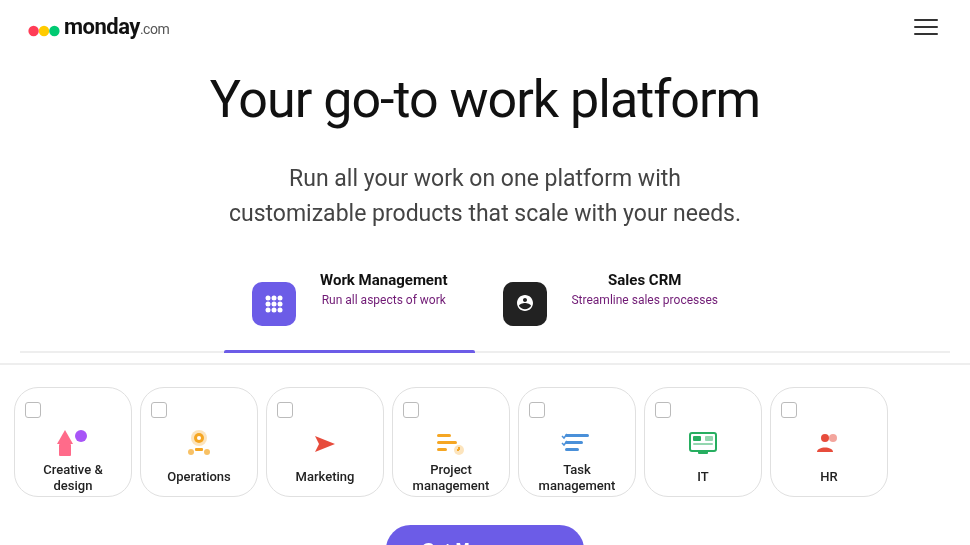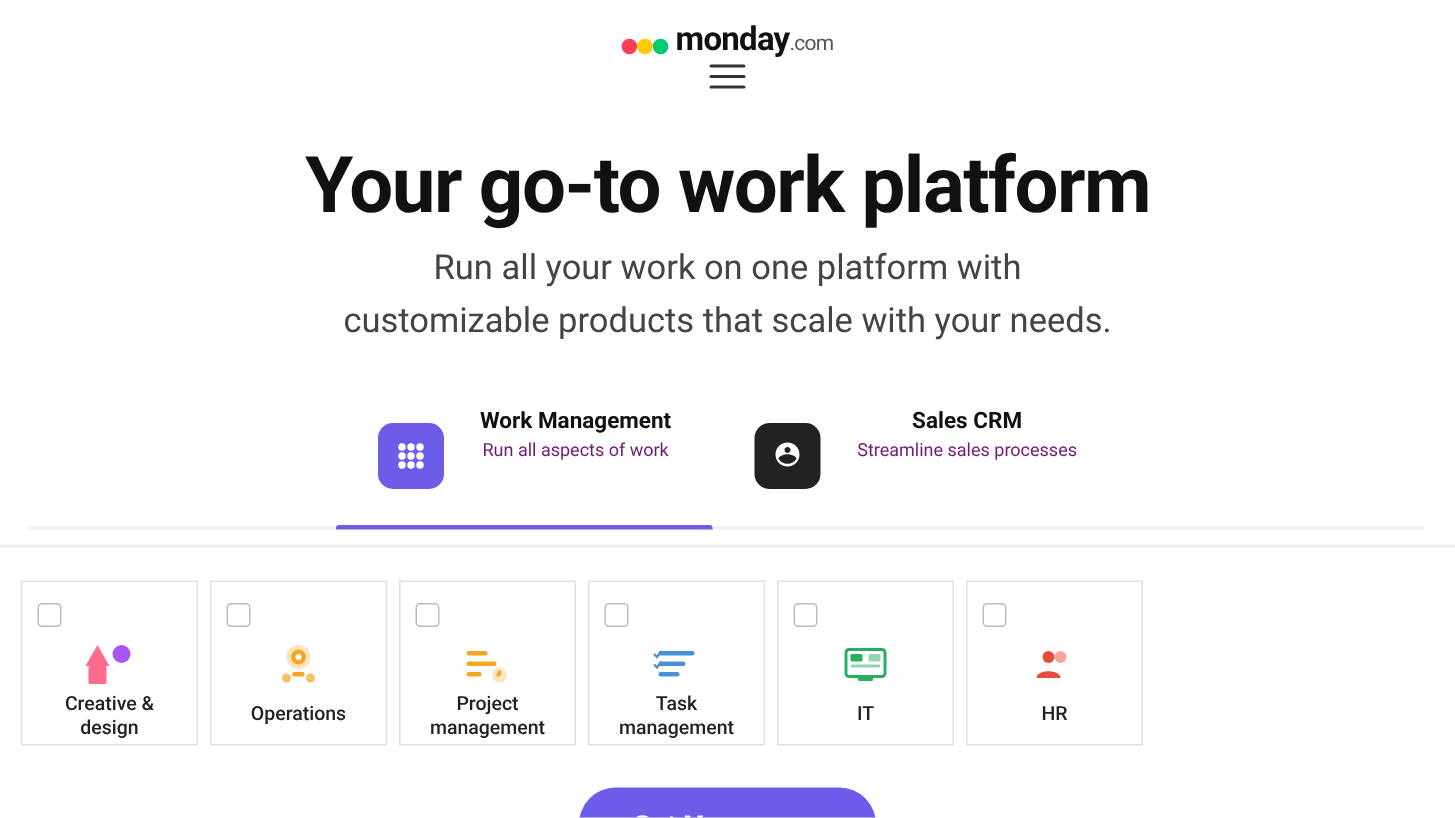"monday.com" nav { flex-direction: column -> none }
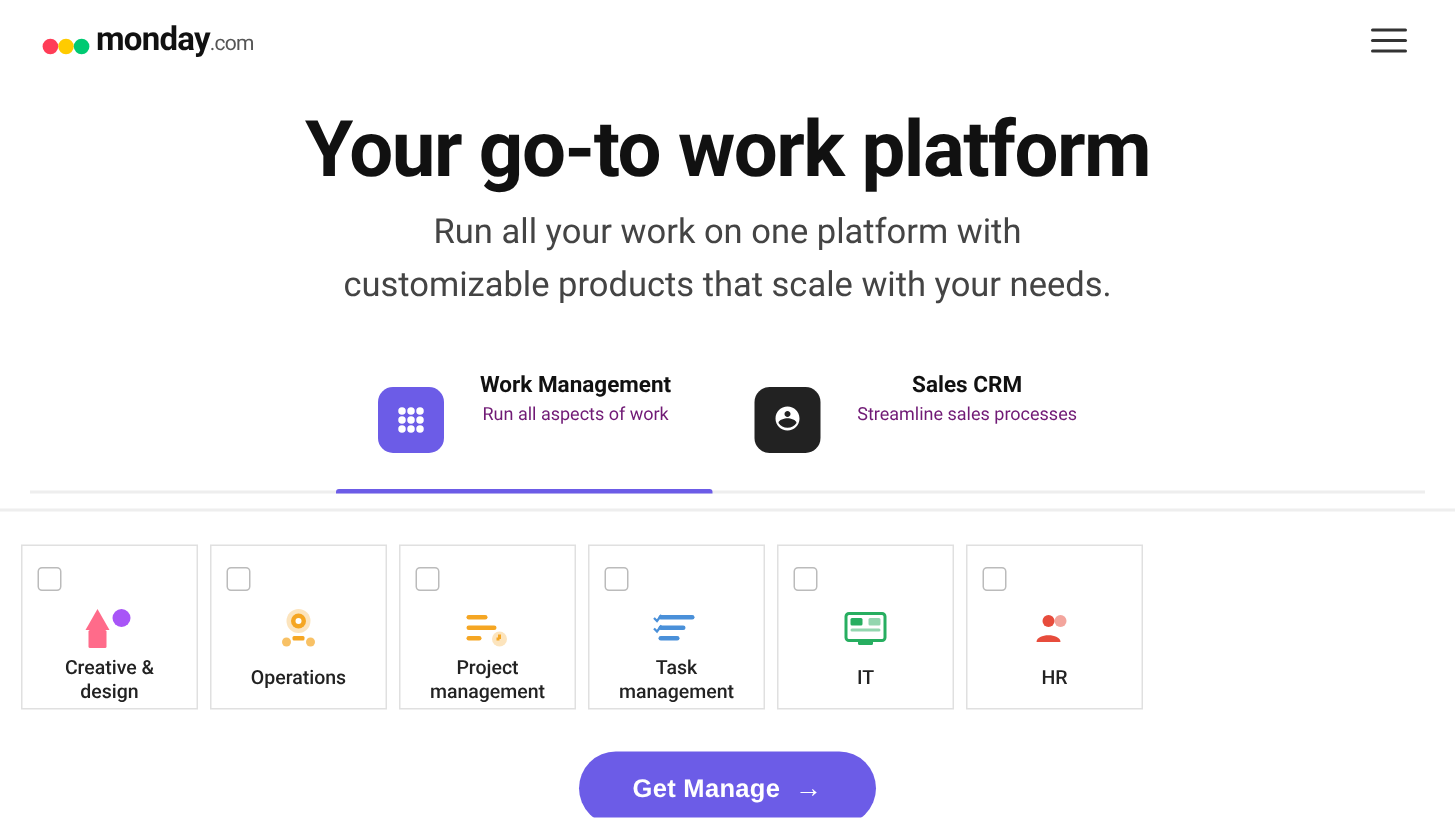"Your go-to work platform" .hero h1 { font-weight: 700 -> 400; margin-bottom: 10px -> 34px }
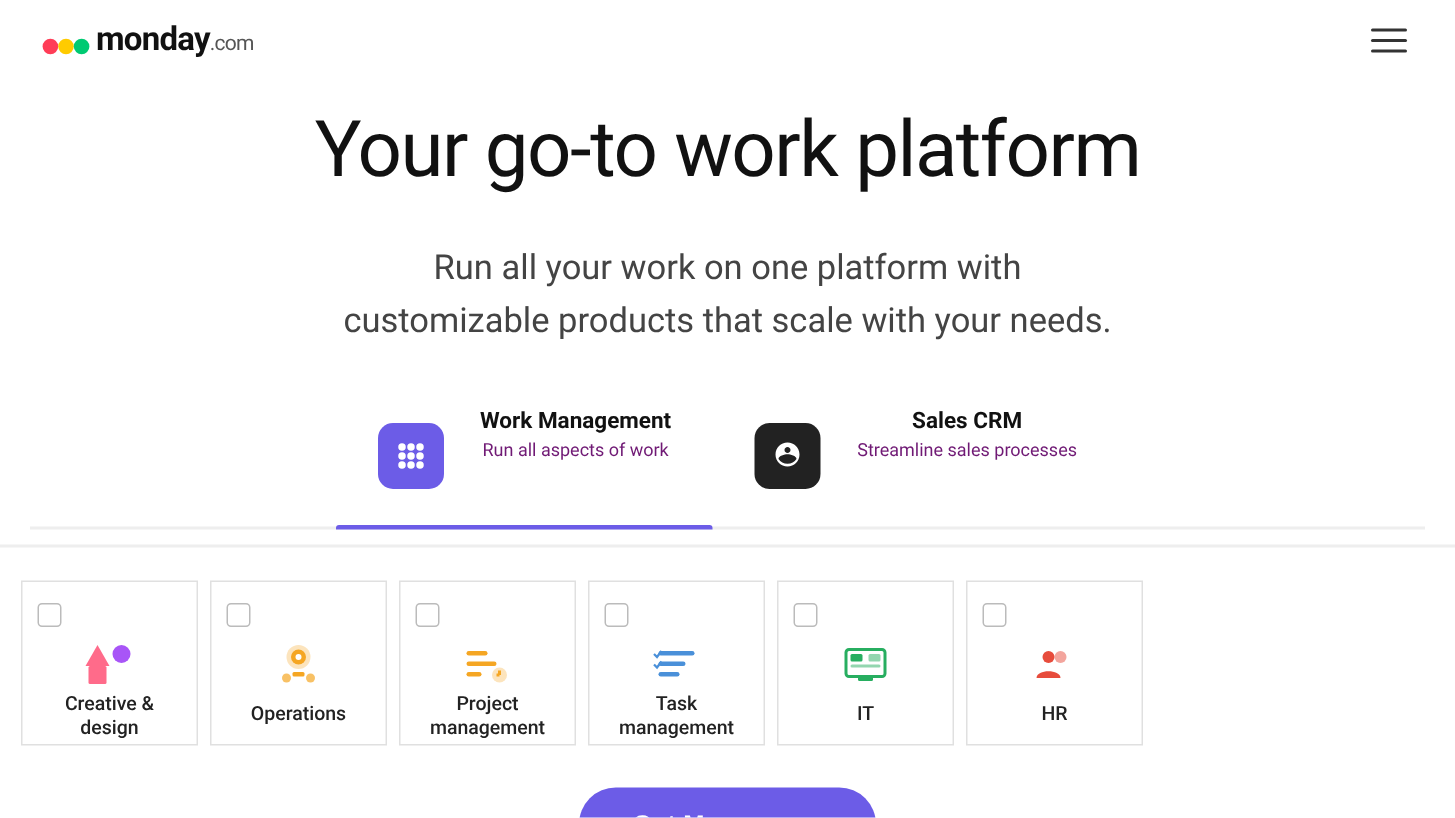"Creative &" .category-card { border-radius: 0 -> 24px }
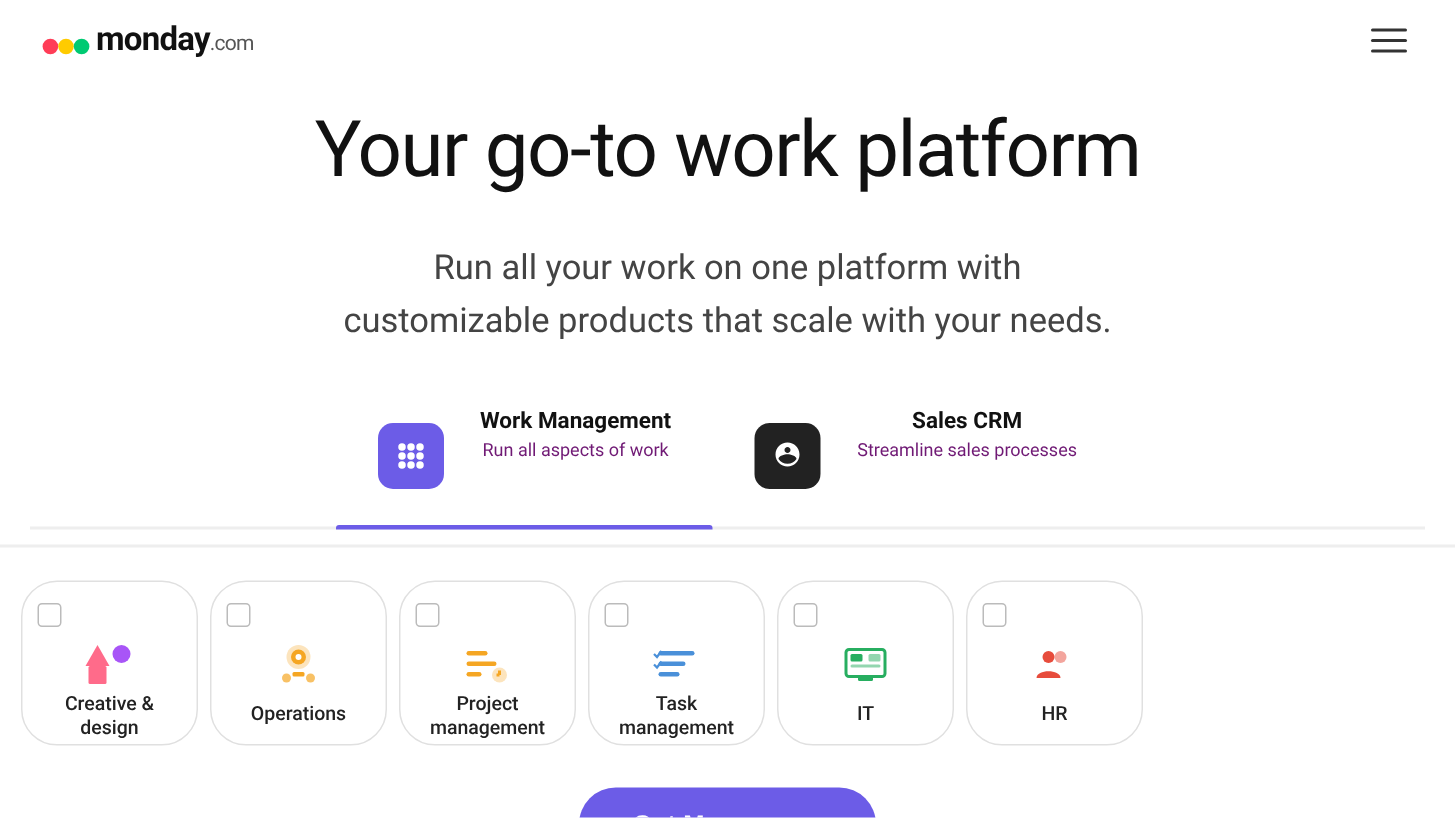"Marketing" div.category-card { html: none -> <div> <div> <div></div> <svg> <polygon></polygon> </svg> </div> <div>Marketing</div> </div> }
